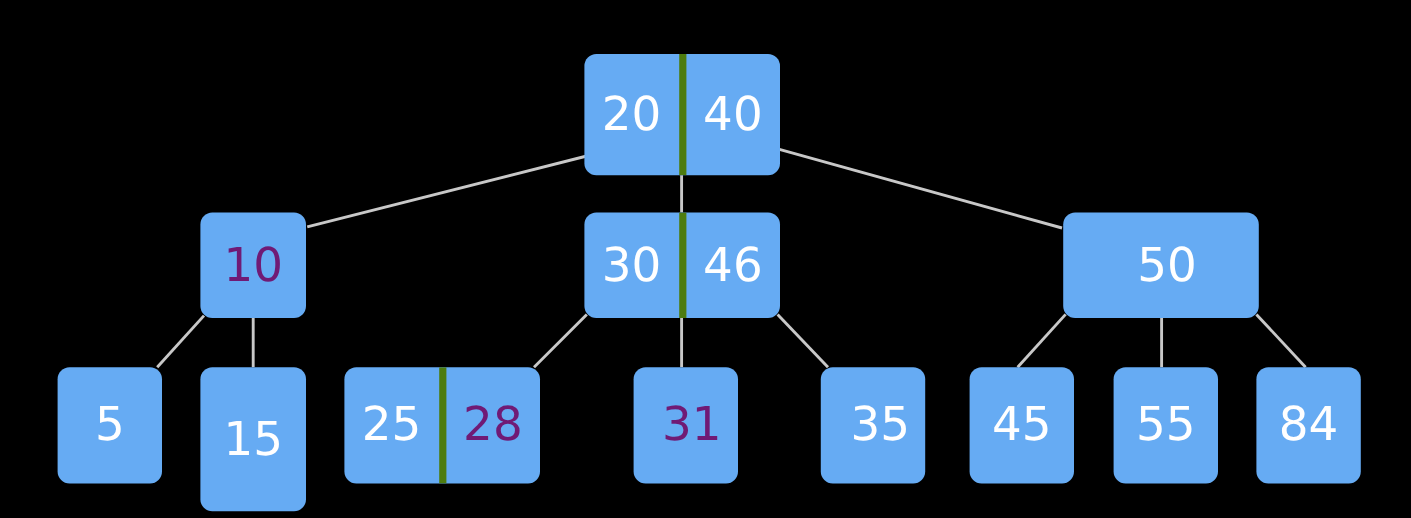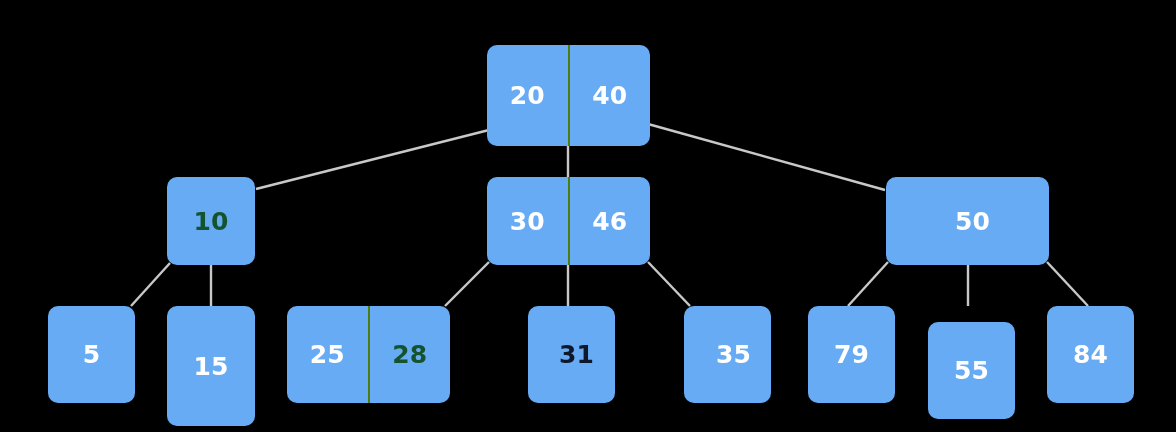"20" .node-cell { font-size: 25px -> 39px; font-weight: bold -> normal }
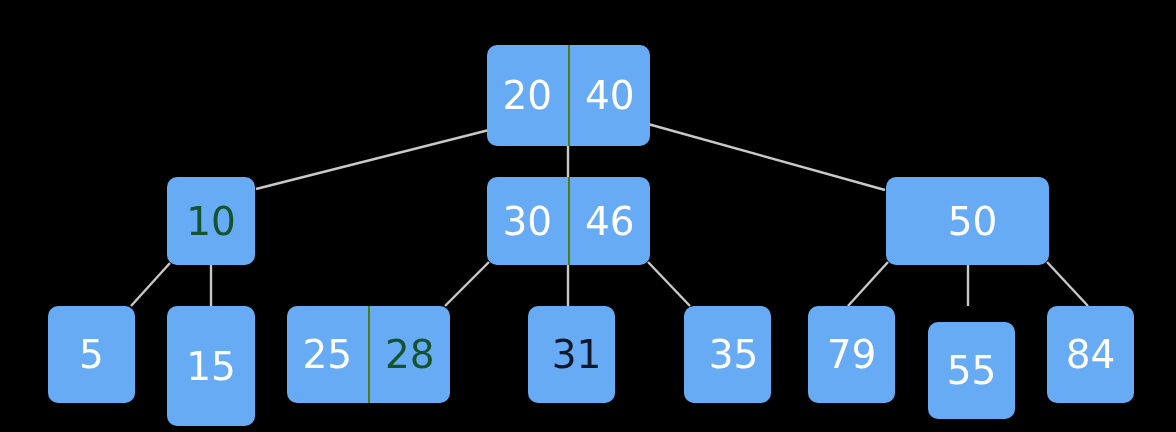"40" .node-cell + .node-cell { border-left: 2px solid #4d7c0f -> 6px solid #4d7c0f }
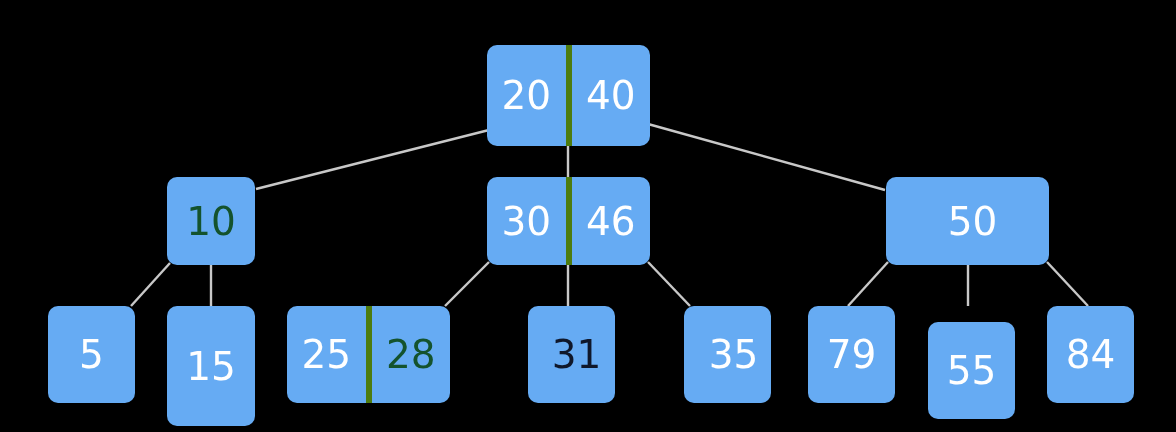"10" div.node-cell { color: #14532d -> #701a75 }
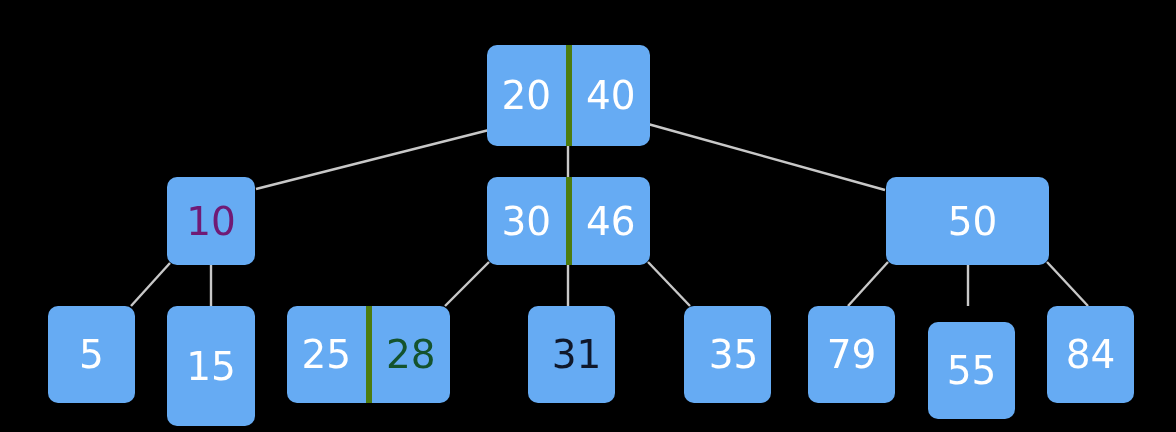"28" div.node-cell { color: #14532d -> #701a75 }
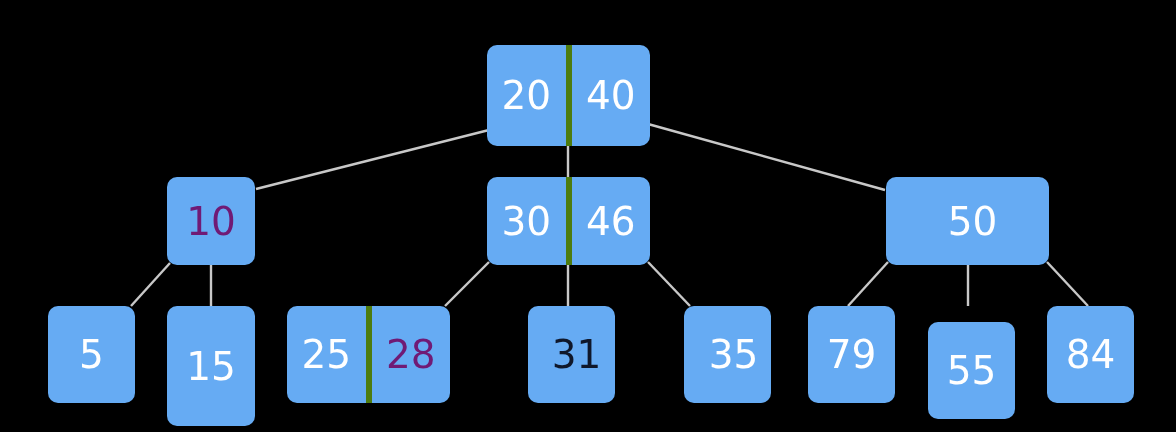"31" div.node-cell { color: #0f172a -> #701a75 }
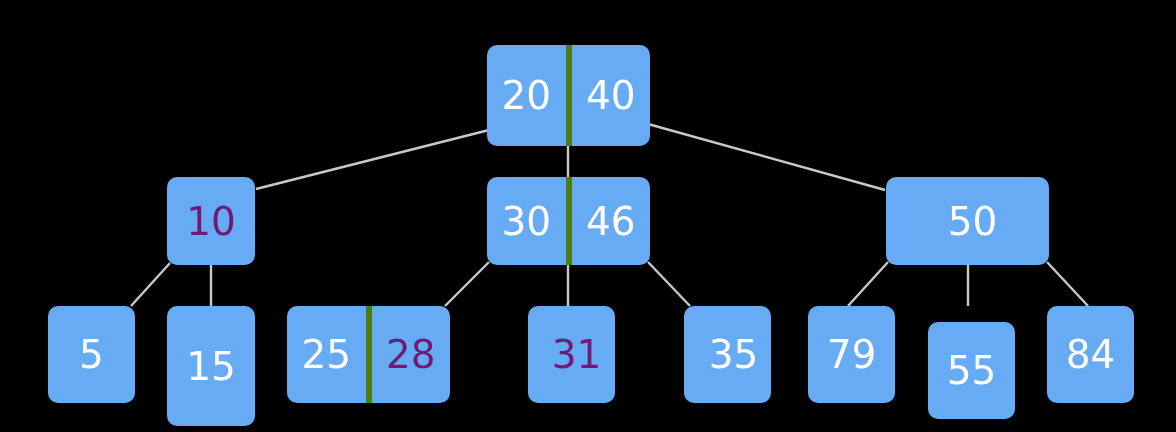"79" div.node-cell { text: 79 -> 45 }
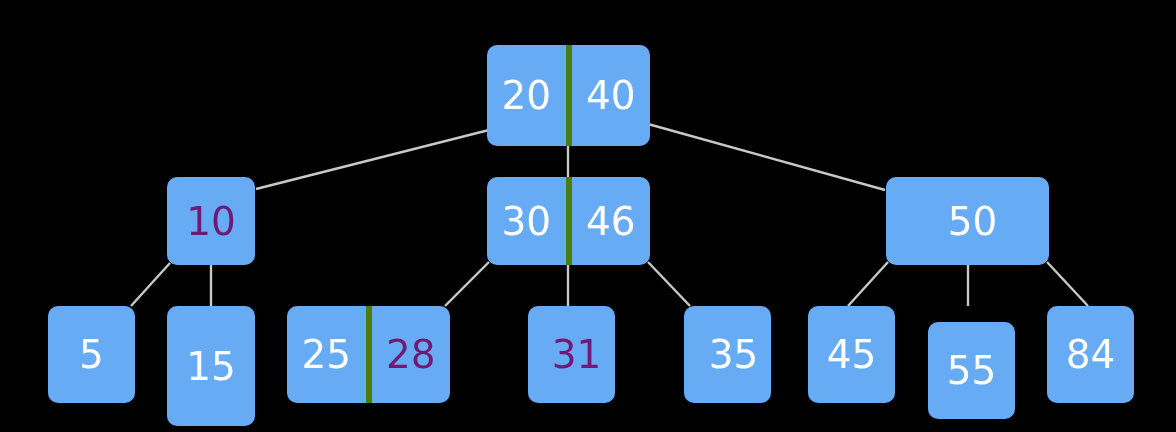"55" div.btree-node { margin-top: 16px -> none }
